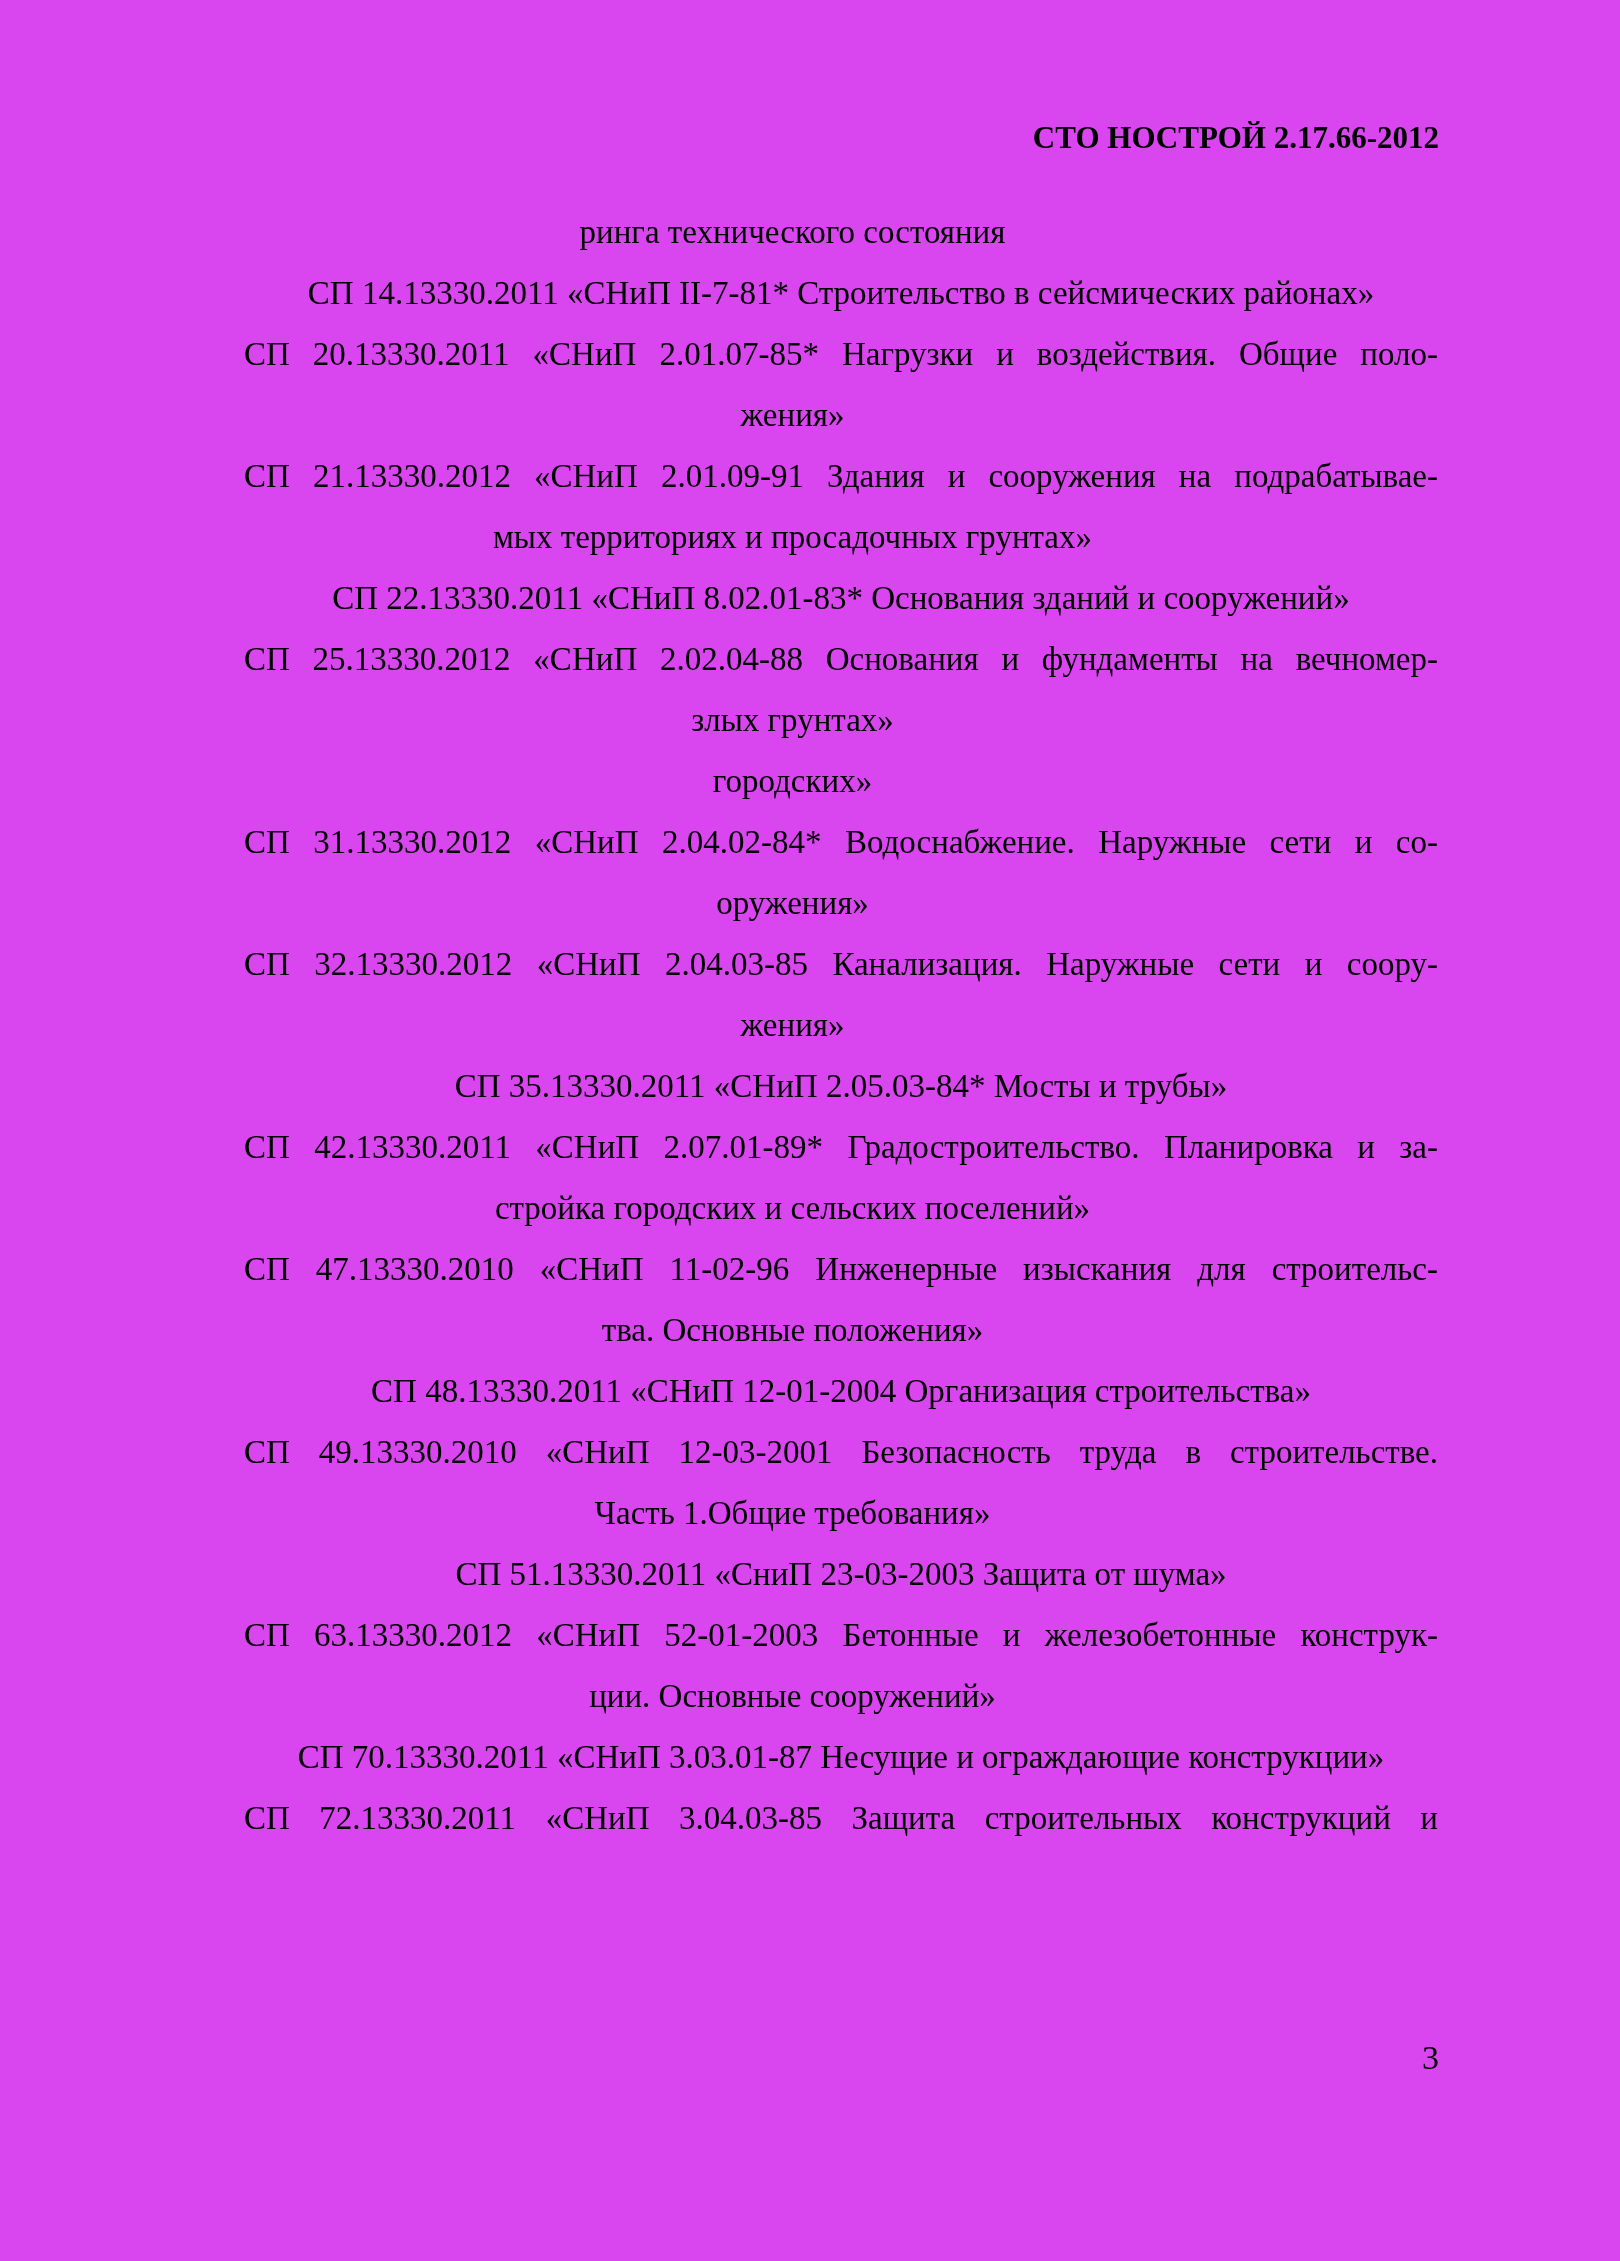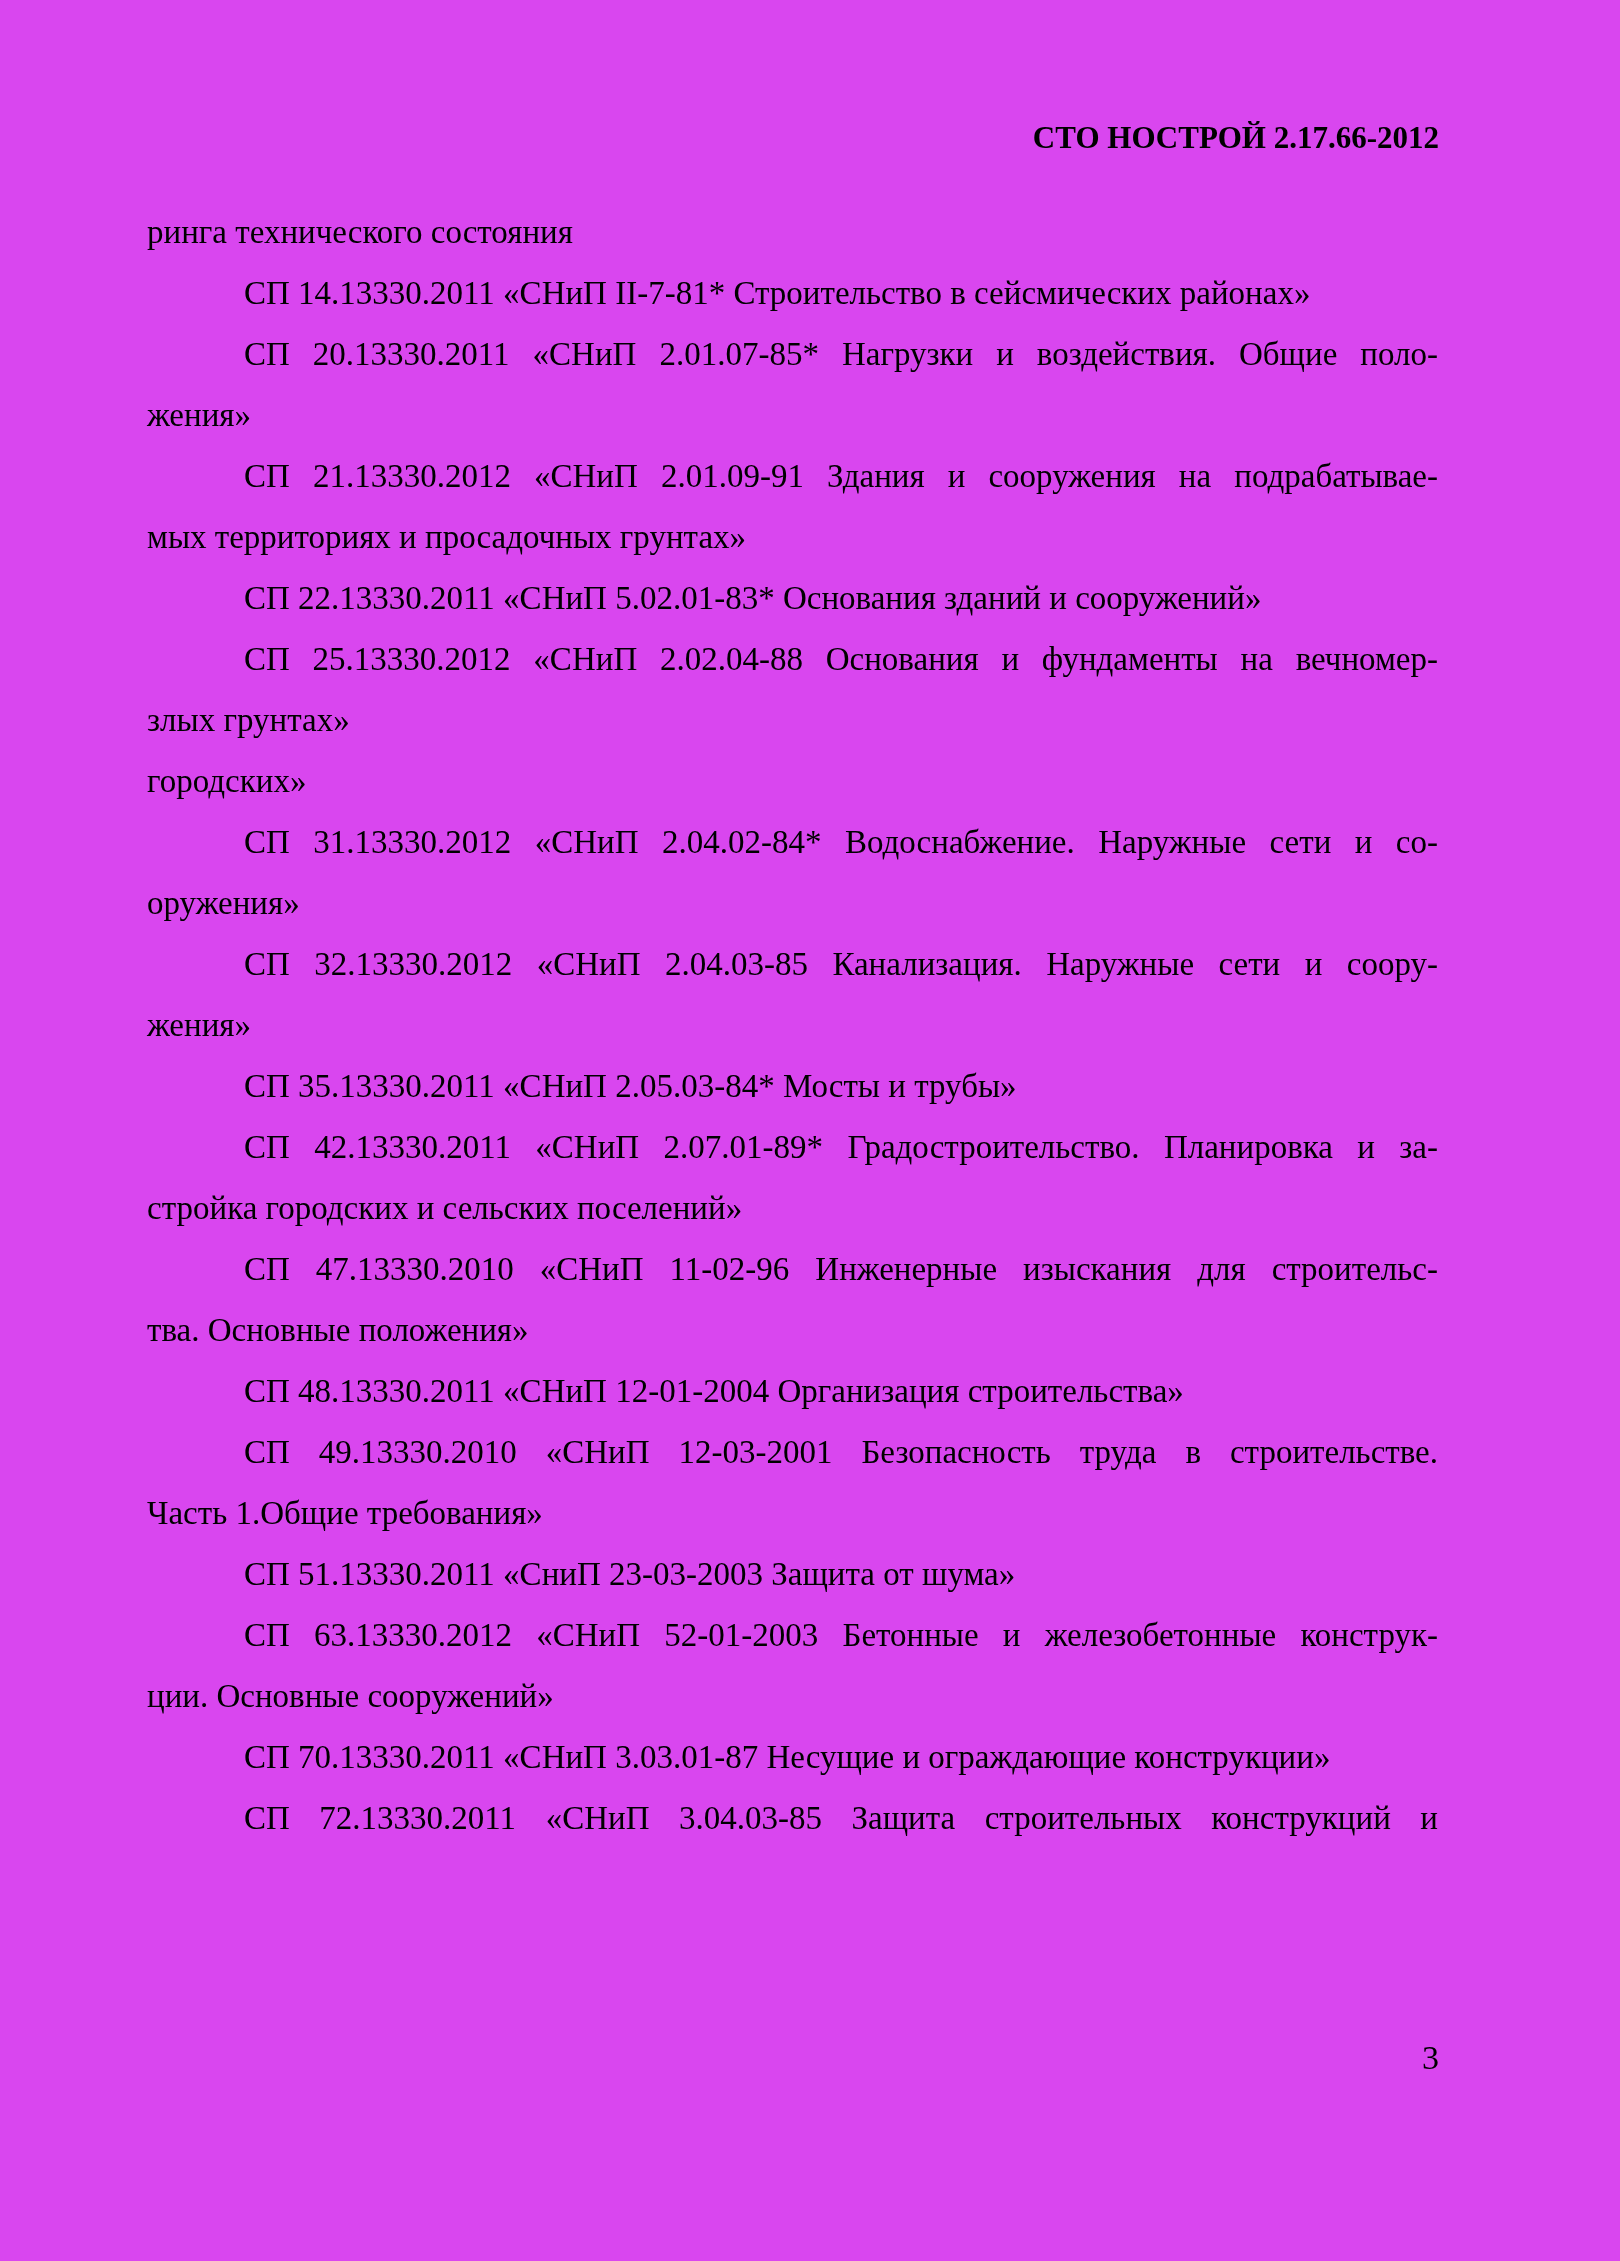"ринга технического состояния" .line.left { text-align: left -> center }
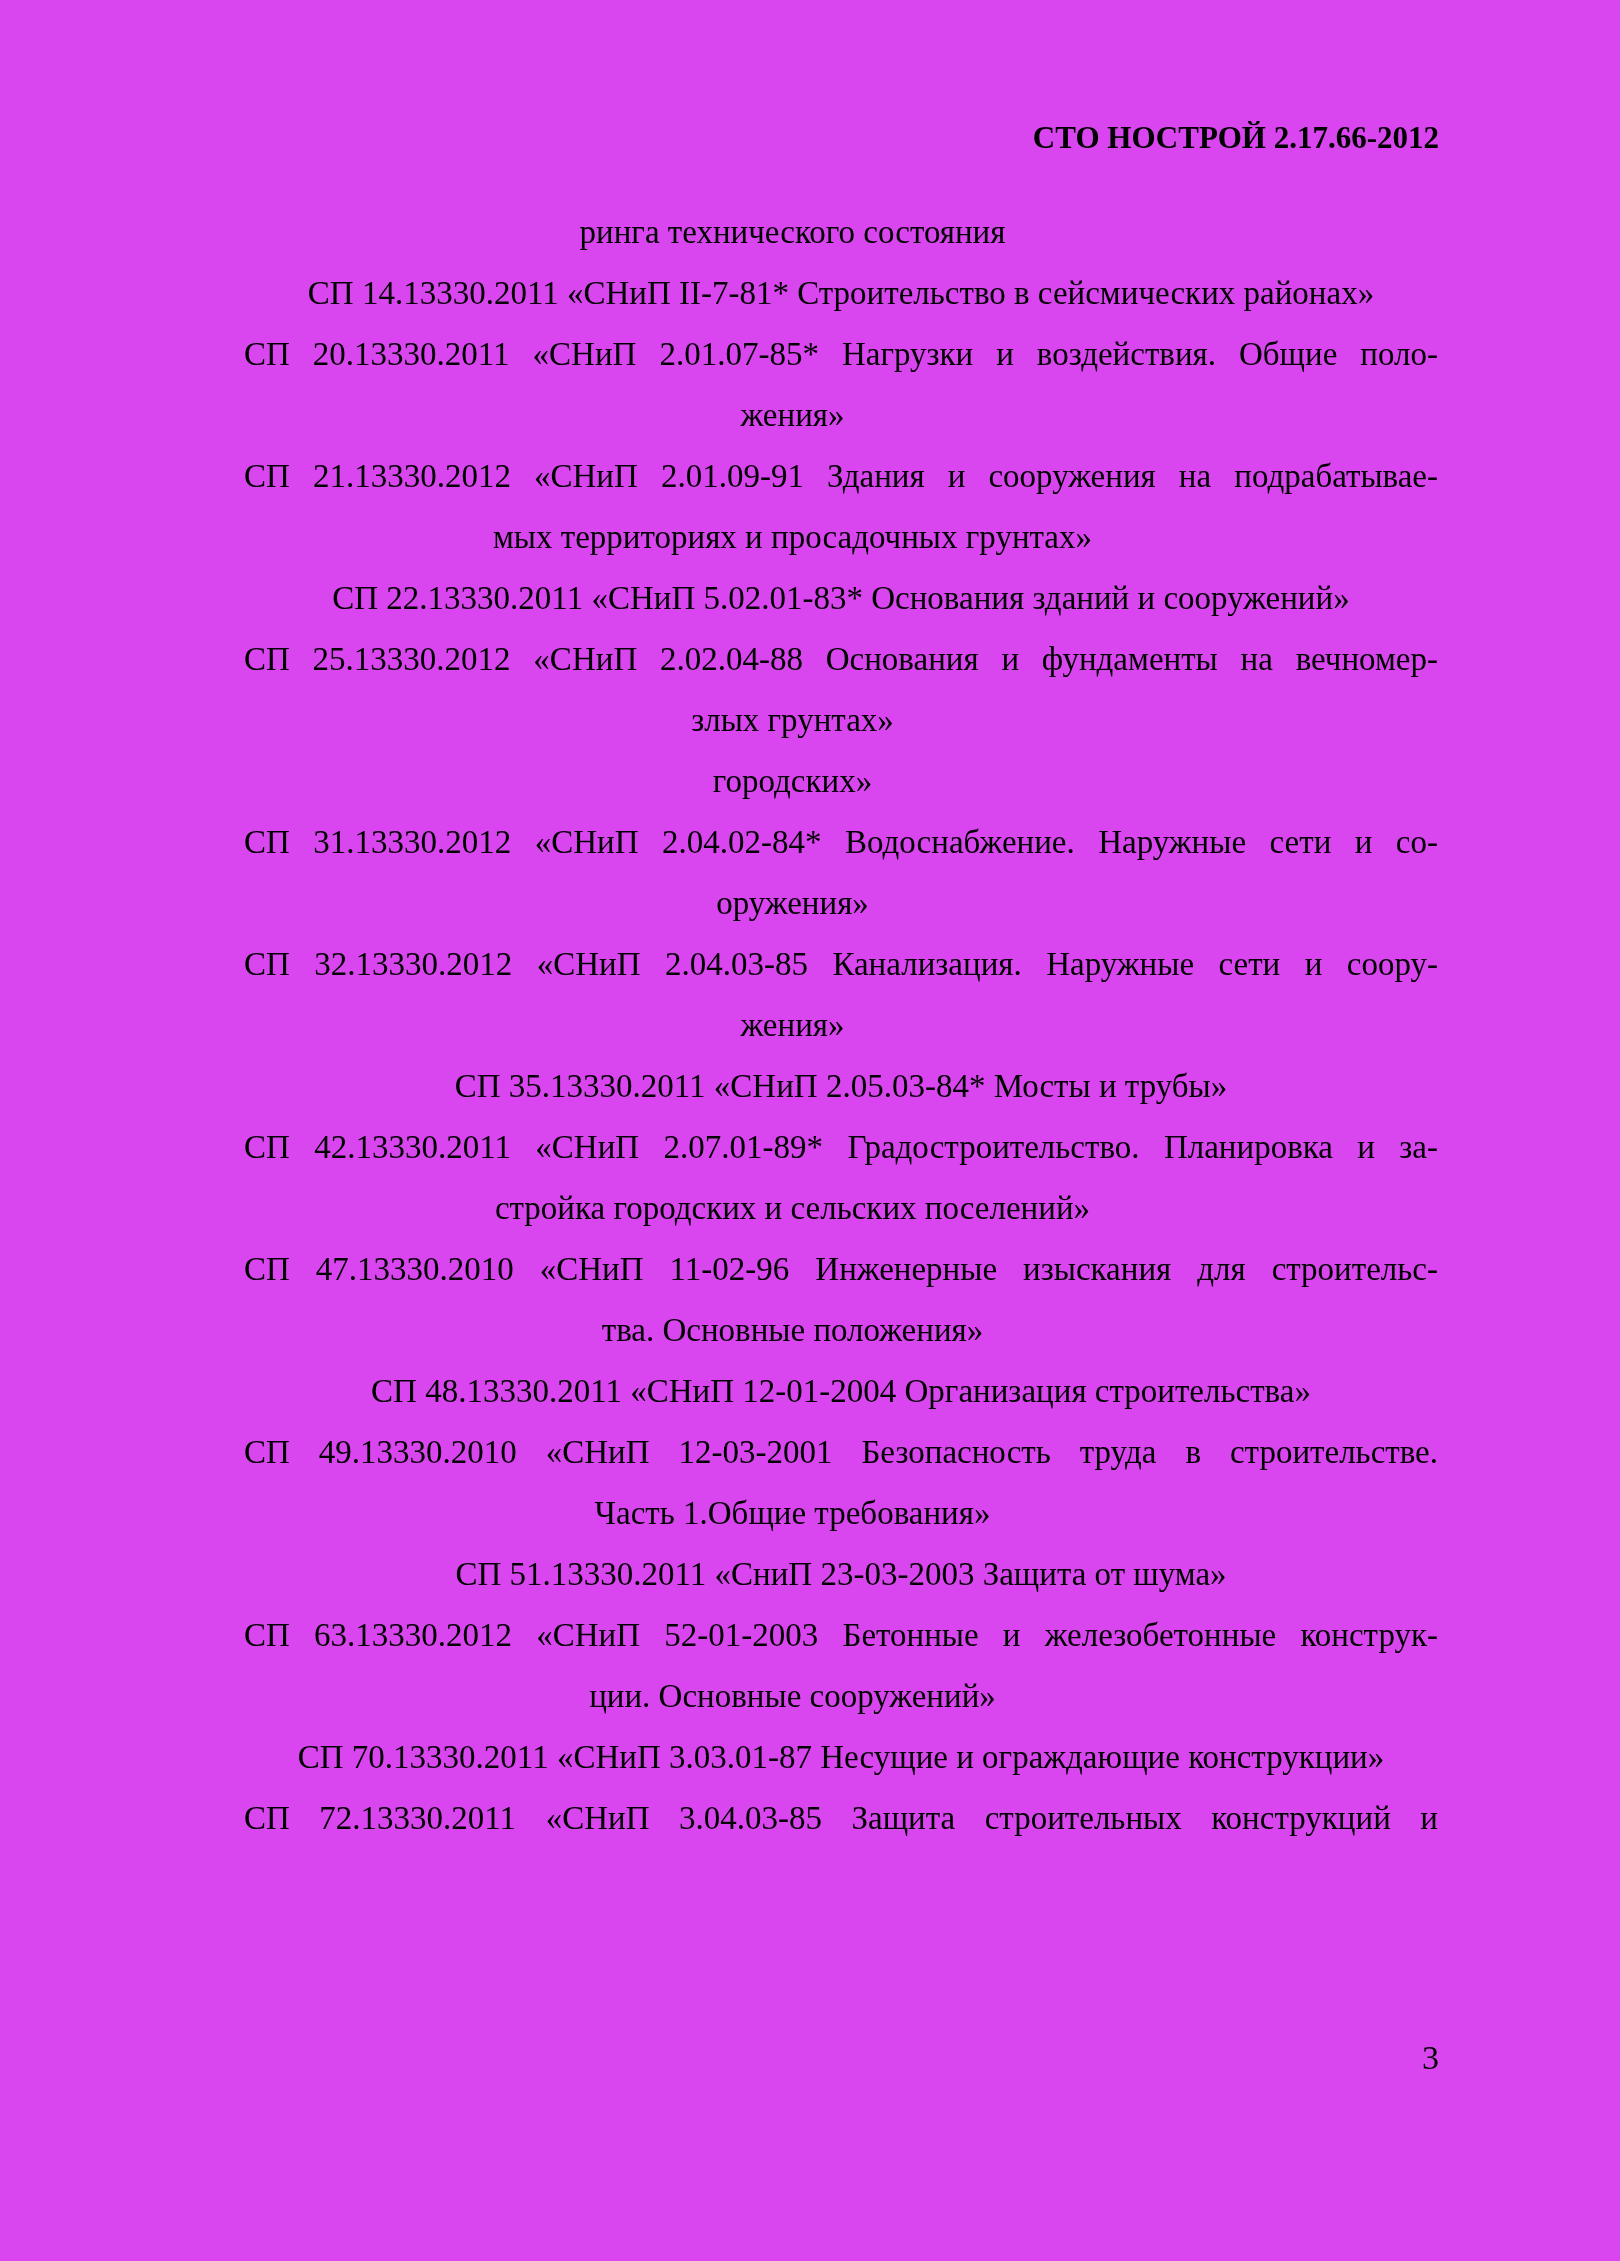"СП 22.13330.2011 «СНиП 5.02.01-83*" div.line { text: 5.02.01-83 -> 8.02.01-83 }
